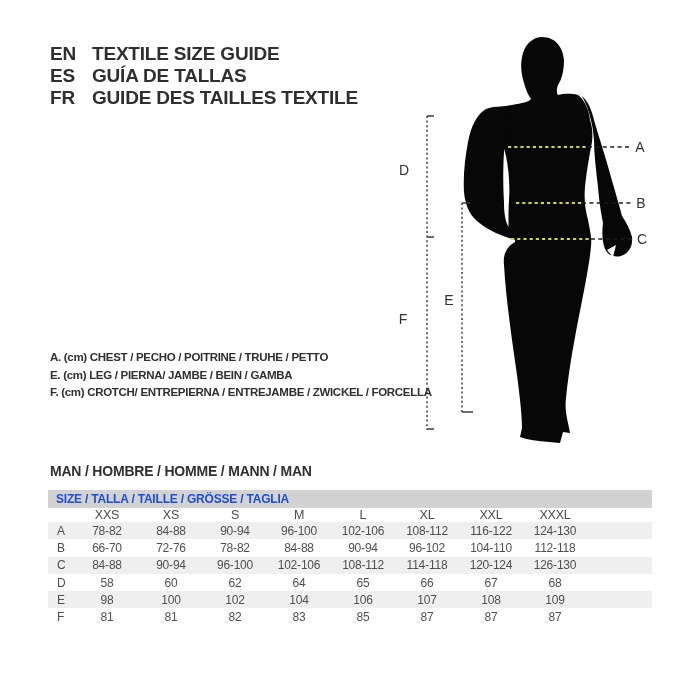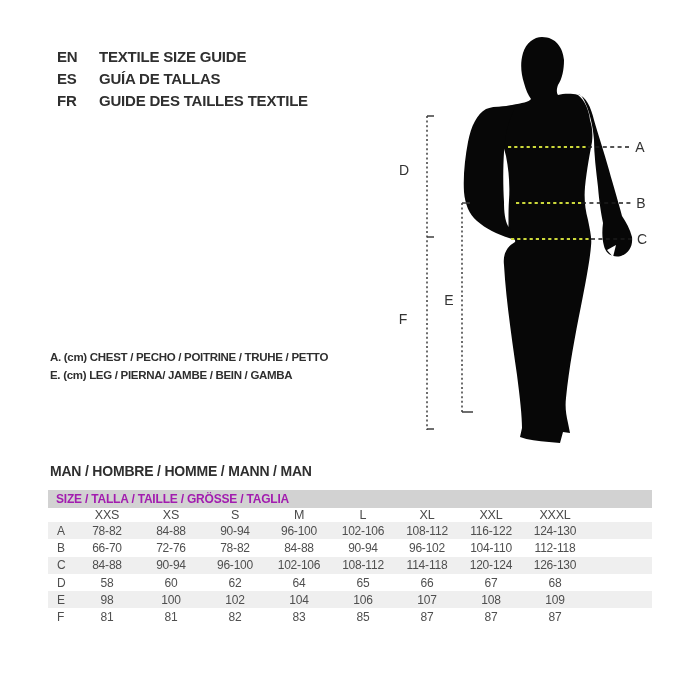"EN" .lang-row { align-items: flex-end -> flex-start; font-size: 15px -> 19px; margin-left: 7px -> none }
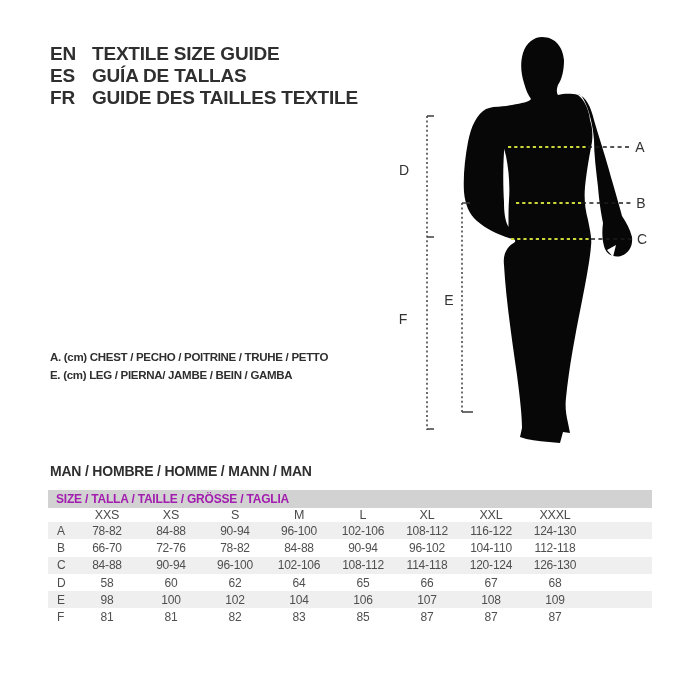"F. (cm) CROTCH/ ENTREPIERNA /" div.legend-line { html: none -> <div>F. (cm) CROTCH/ ENTREPIERNA / ENTREJAMBE / ZWICKEL / FORCELLA</div> }
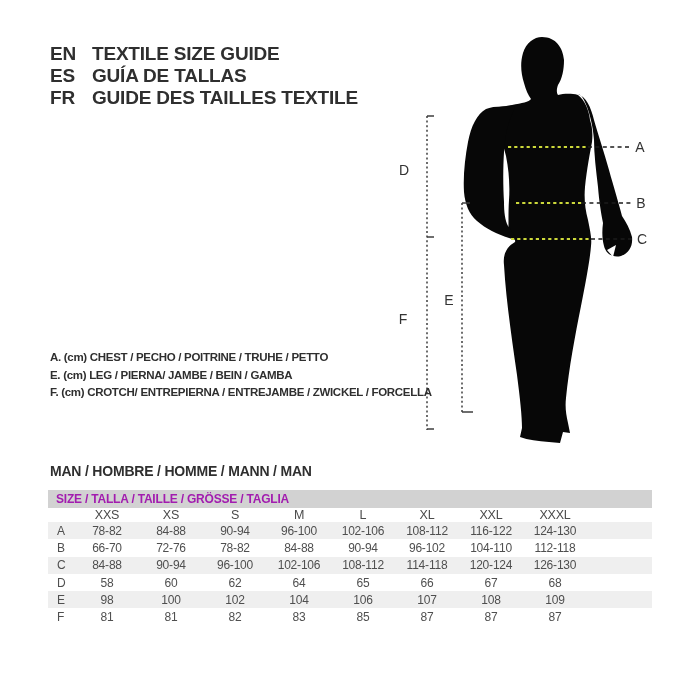"SIZE / TALLA / TAILLE" .band { color: #a21caf -> #1d4ed8 }
